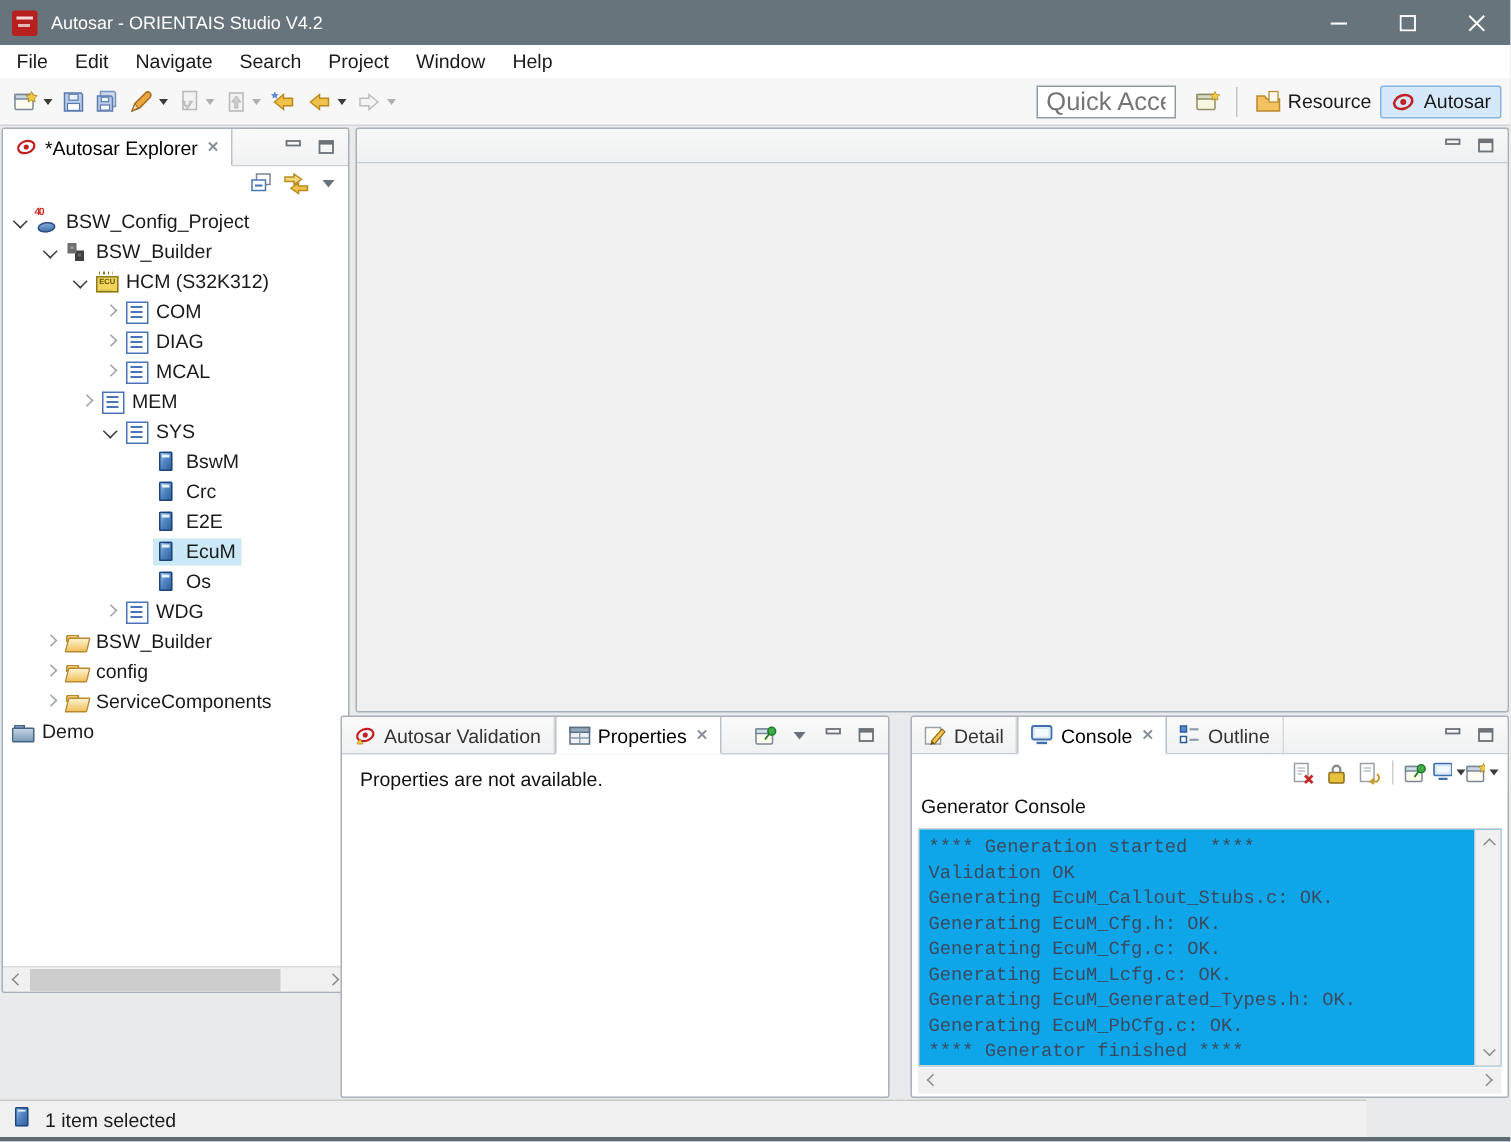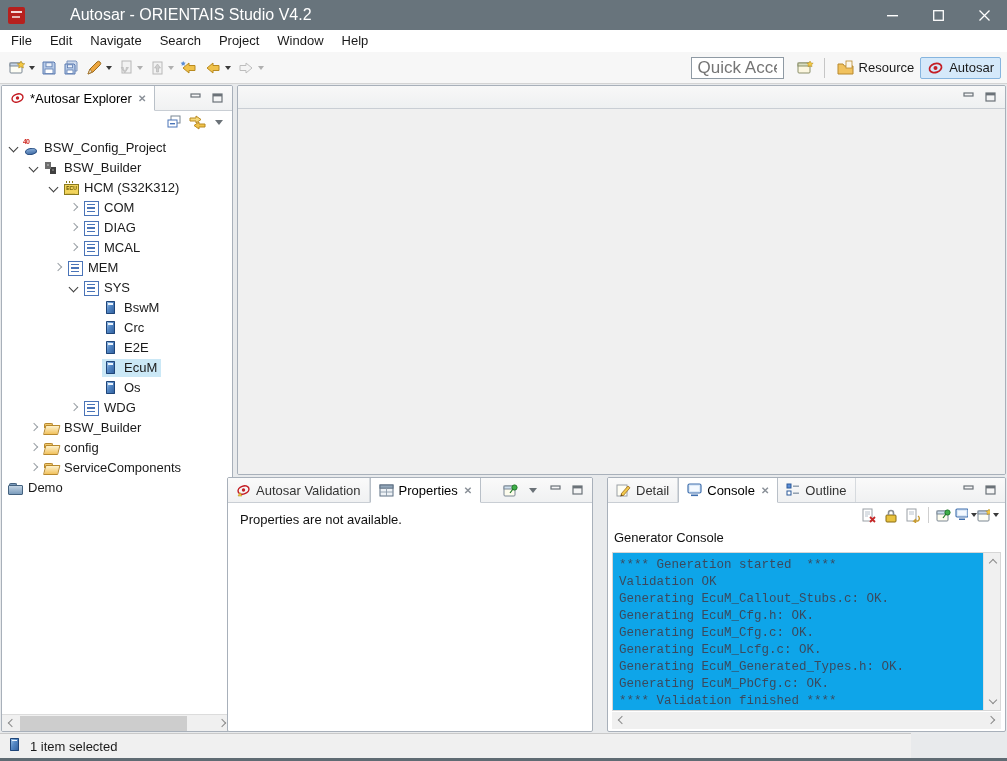"Autosar - ORIENTAIS Studio V4.2" .title-text { font-size: 16px -> 12px; margin-left: 36px -> none }
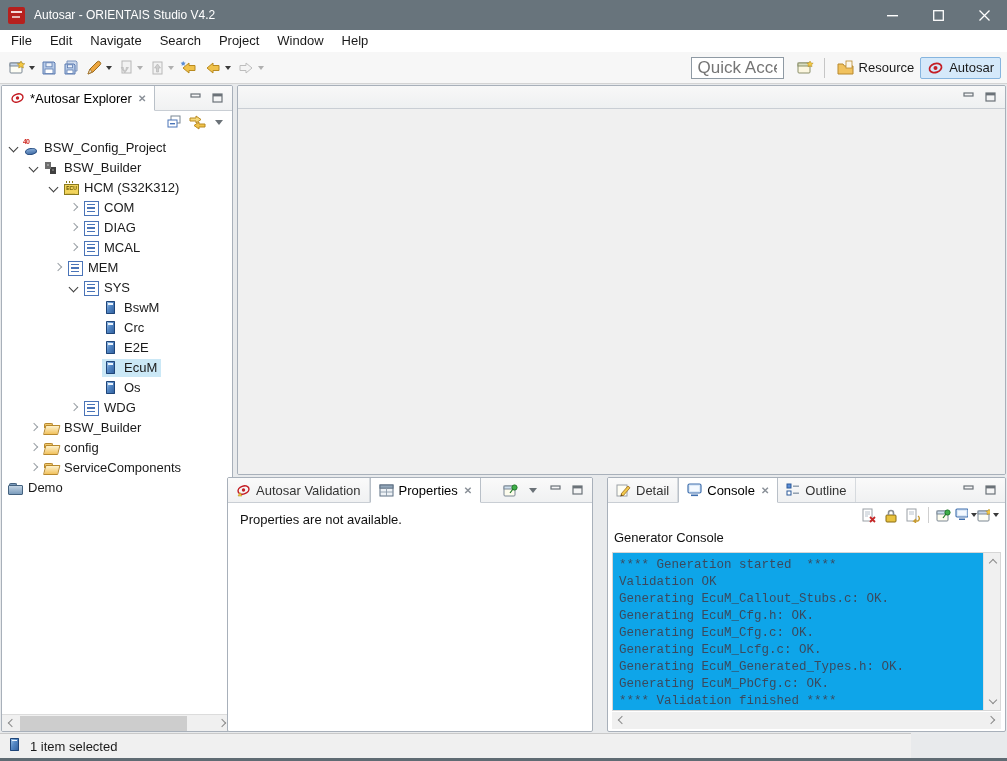"*Autosar Explorer" div.panel { height: 647px -> 577px }
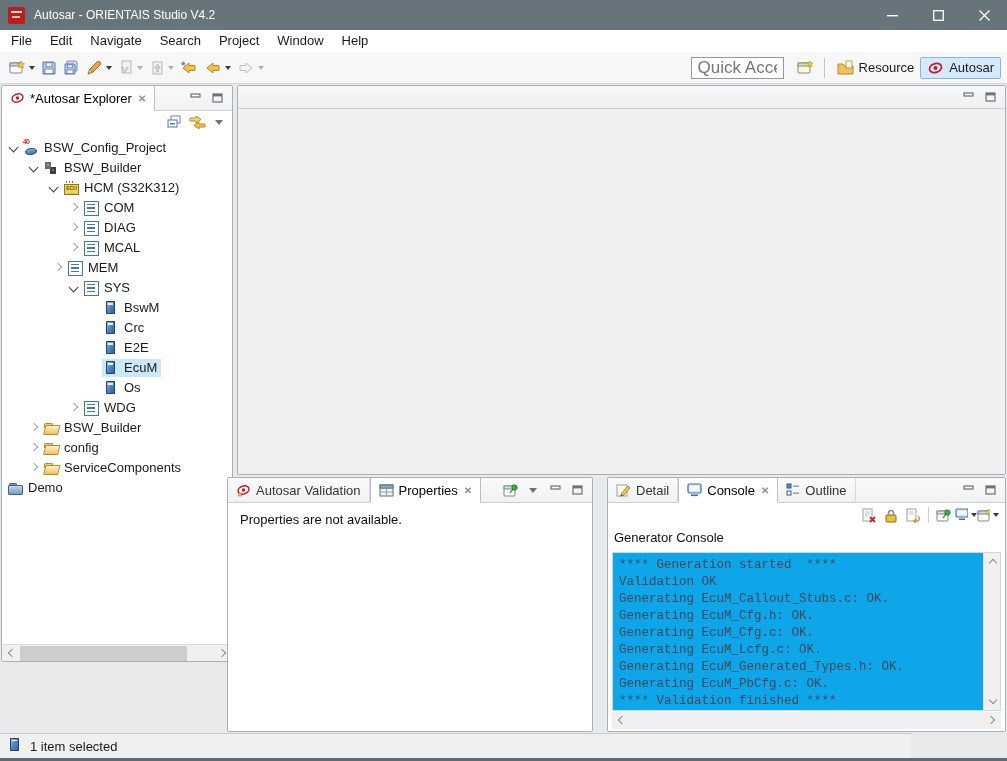"**** Validation finished ****" div.console-line { text: Validation -> Generator }
